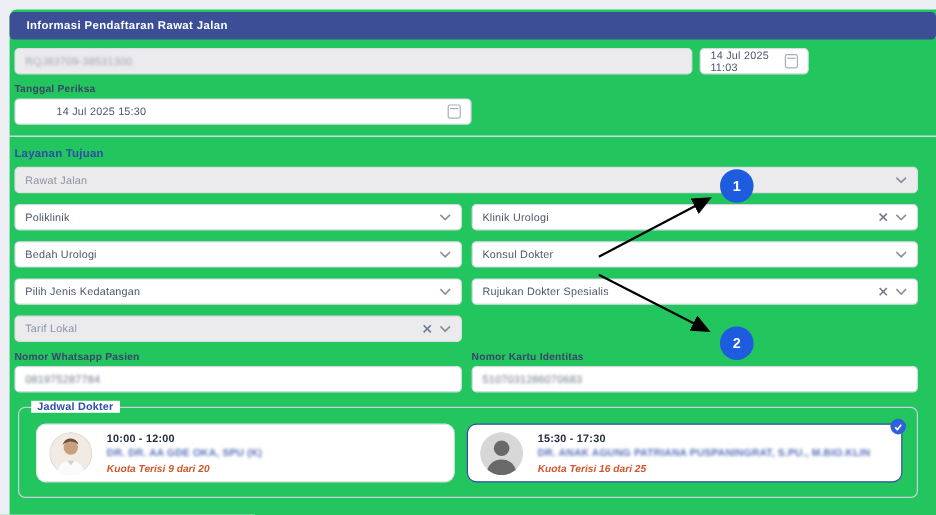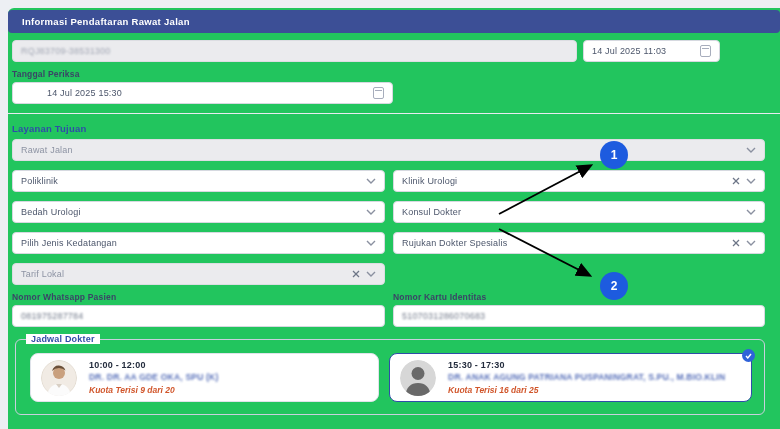"14 Jul 2025 11:03" div.input { width: 137px -> 91px }
